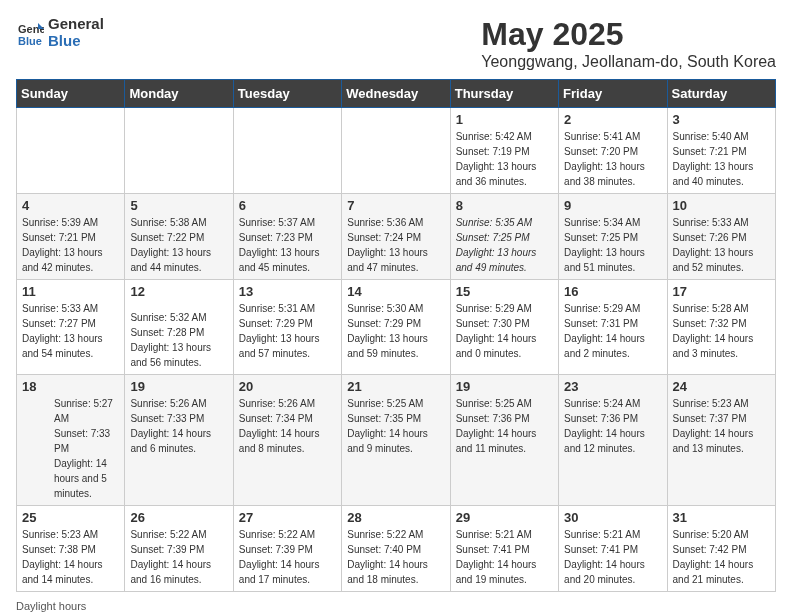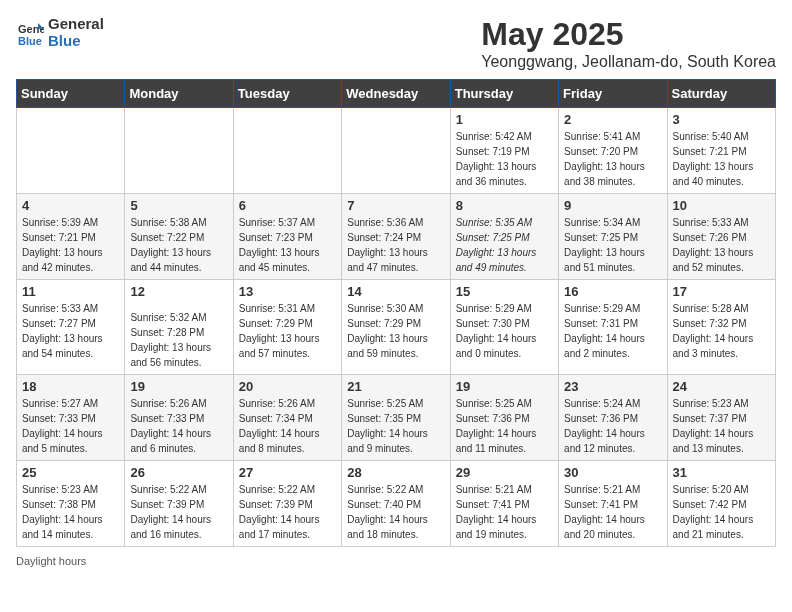"Sunrise: 5:27 AM" div.cell-info { margin-left: none -> 32px }
